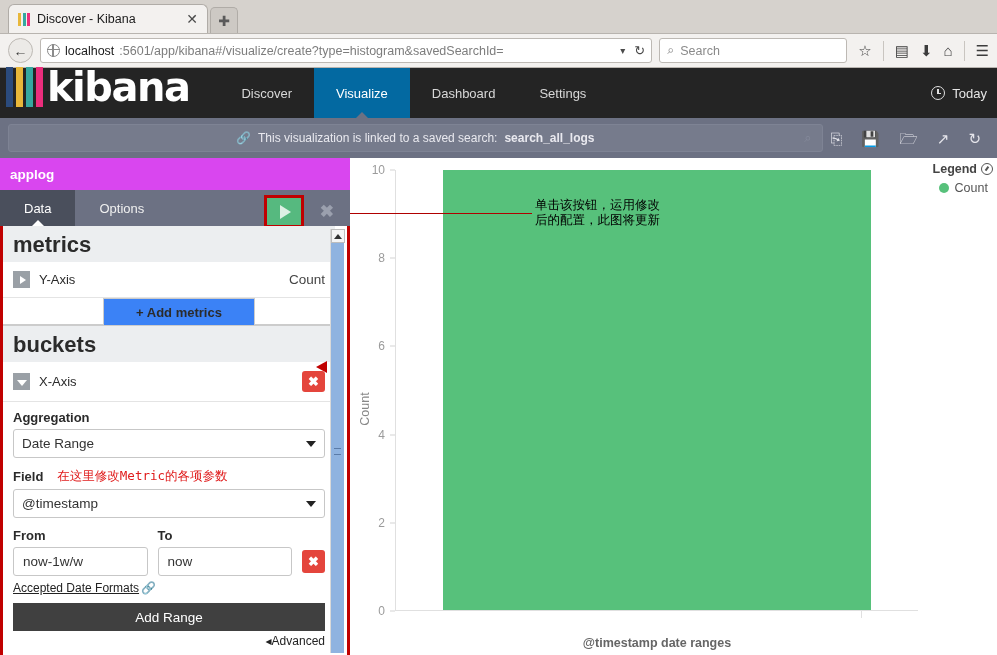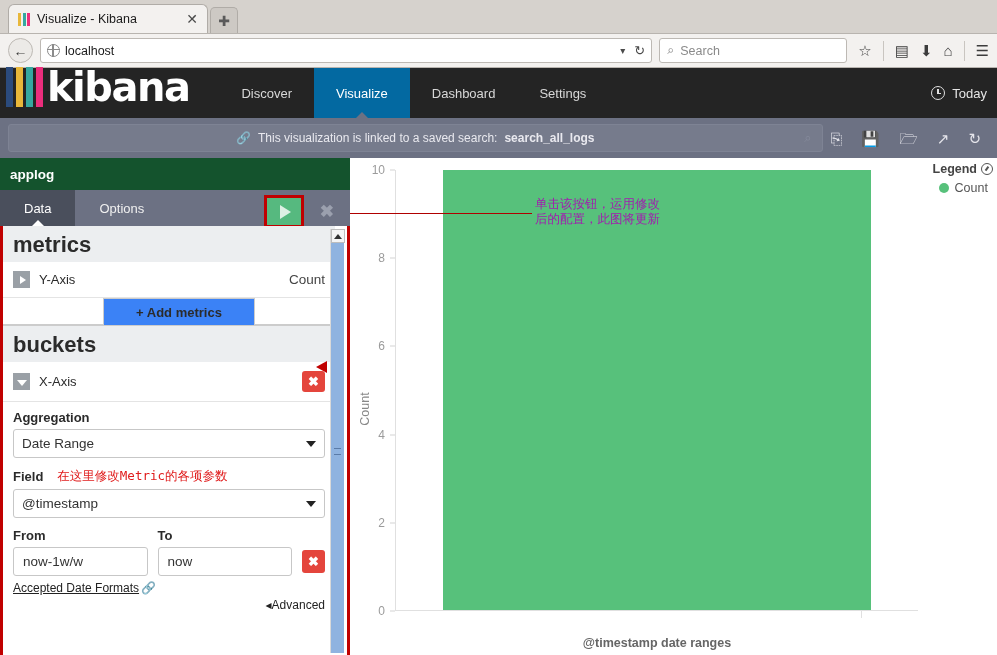"Visualize - Kibana" span.tab-title { text: Visualize -> Discover }
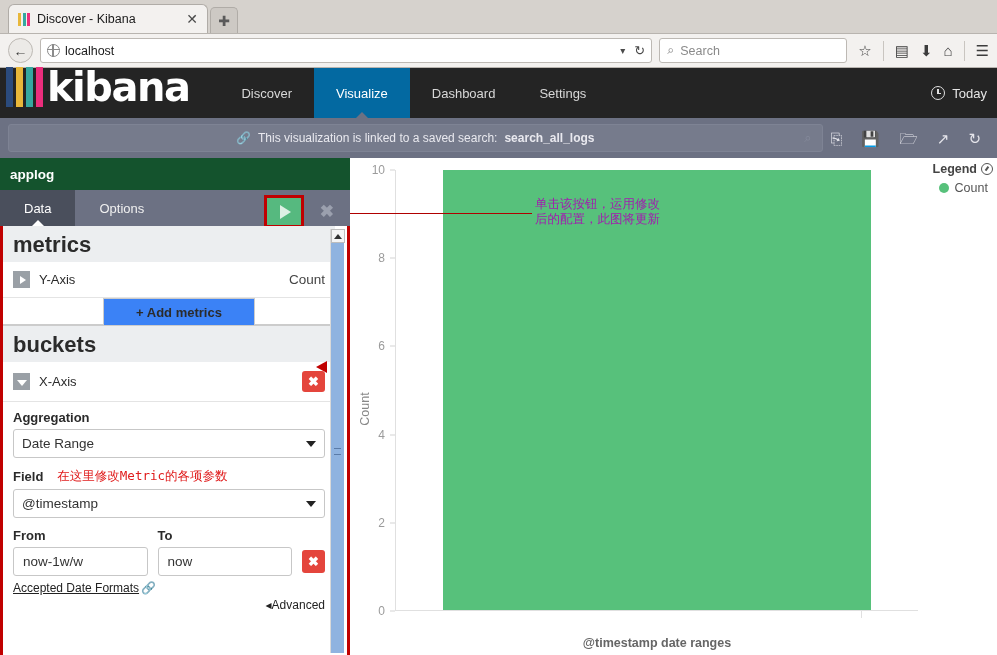":5601/app/kibana#/visualize/create?type=" span.url-rest { html: none -> <span>:5601/app/kibana#/visualize/create?type=histogram&amp;savedSearchId=</span> }
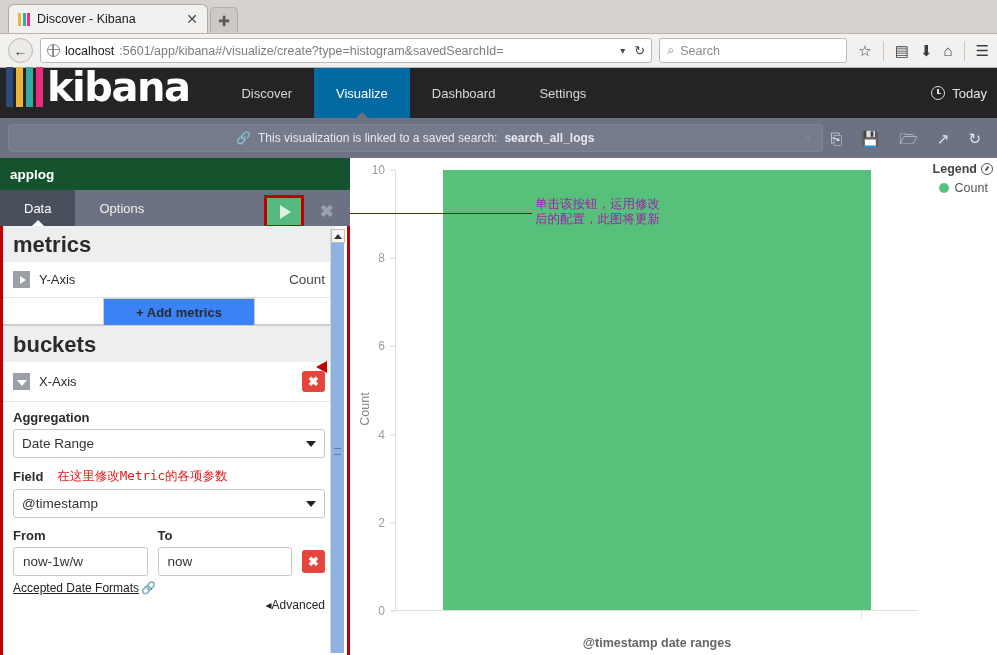"applog" .sb-title { background: #14532d -> #d946ef }
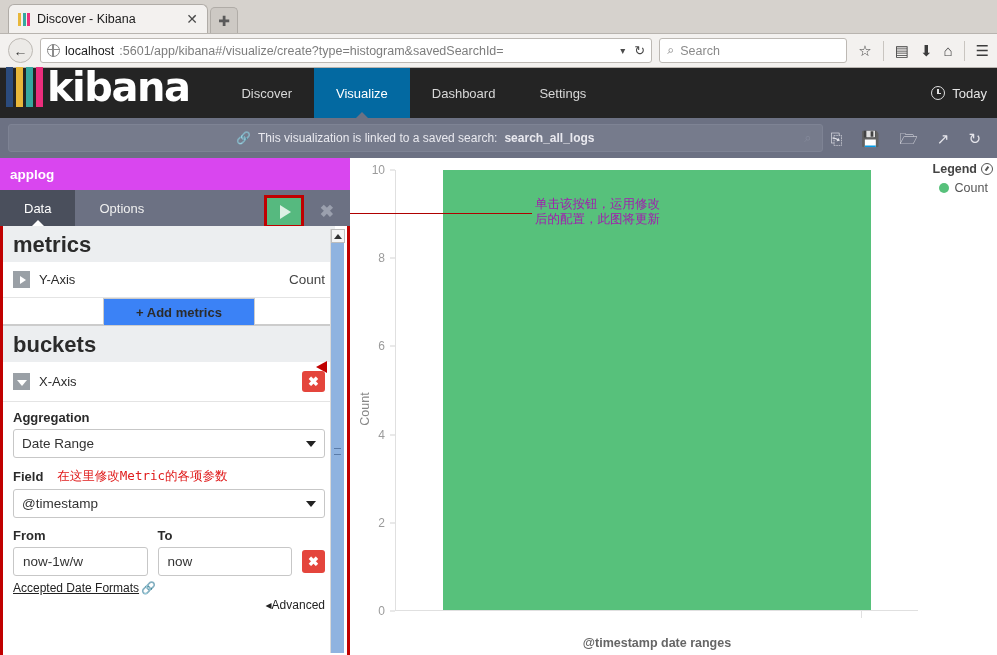"单击该按钮，运用修改" .ann-text { color: #a21caf -> #000000; font-family: Liberation Mono, monospace -> Liberation Serif, serif }
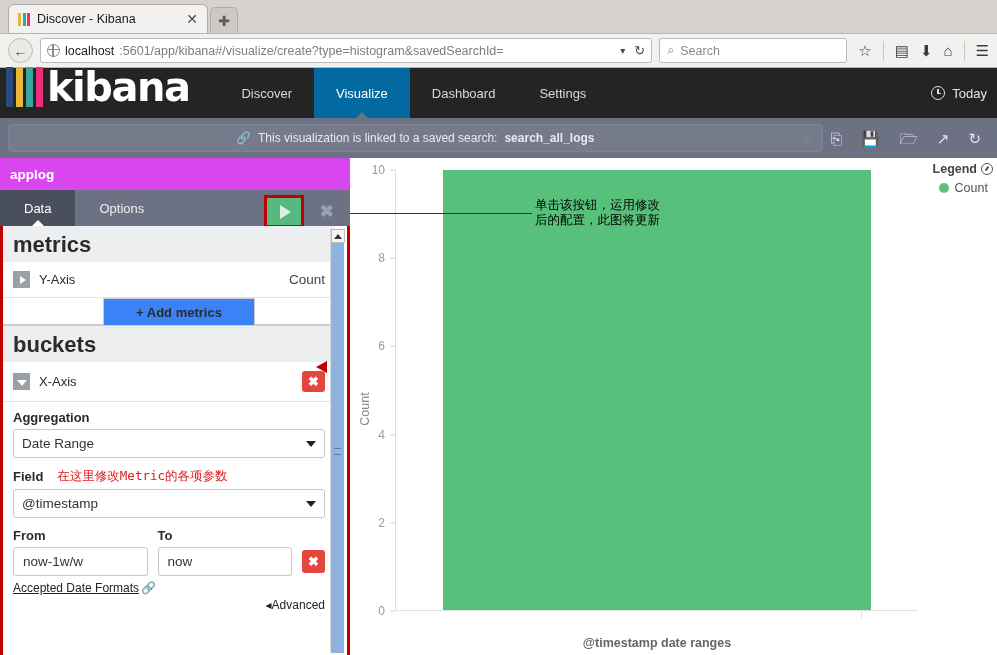"Add Range" div.addrange-wrap { html: none -> <div> <div>Add Range</div> </div> }
